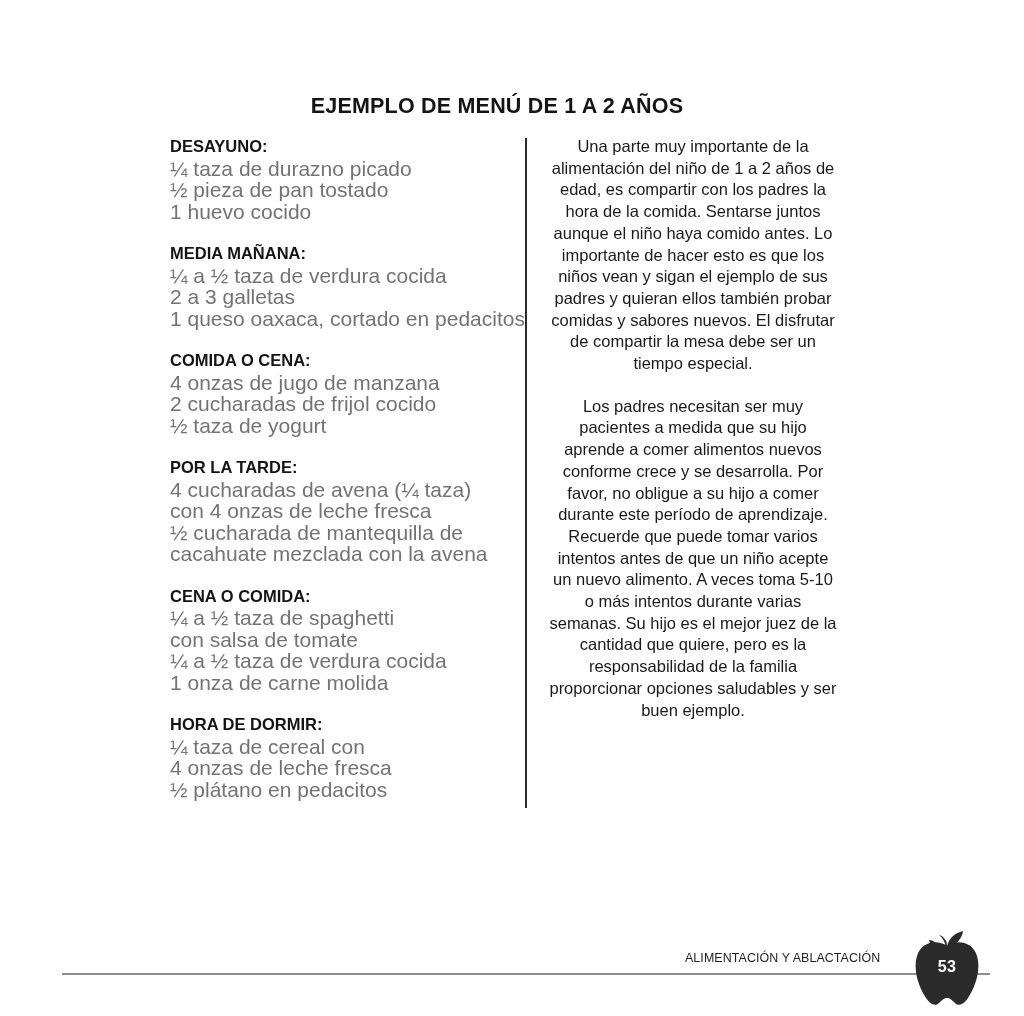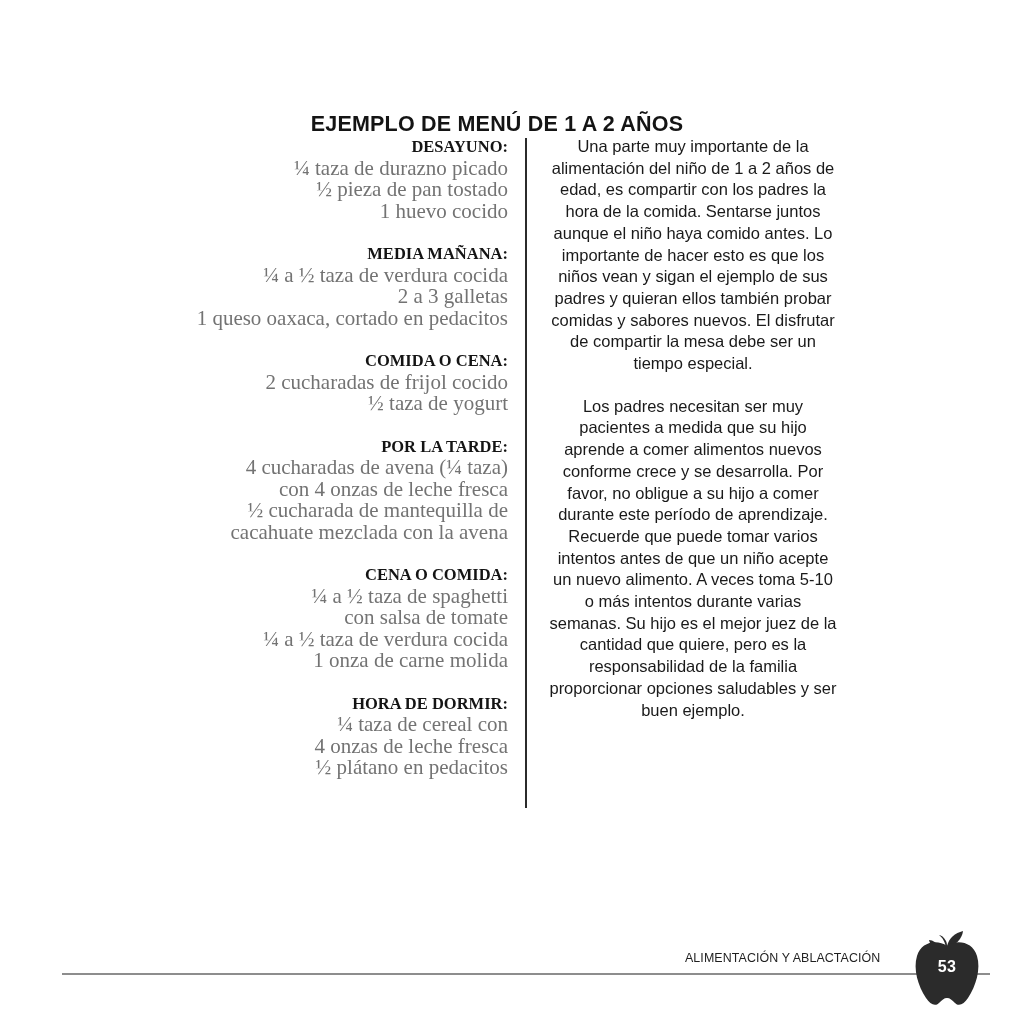"EJEMPLO DE MENÚ DE 1" .page-title { margin-top: 18px -> none }
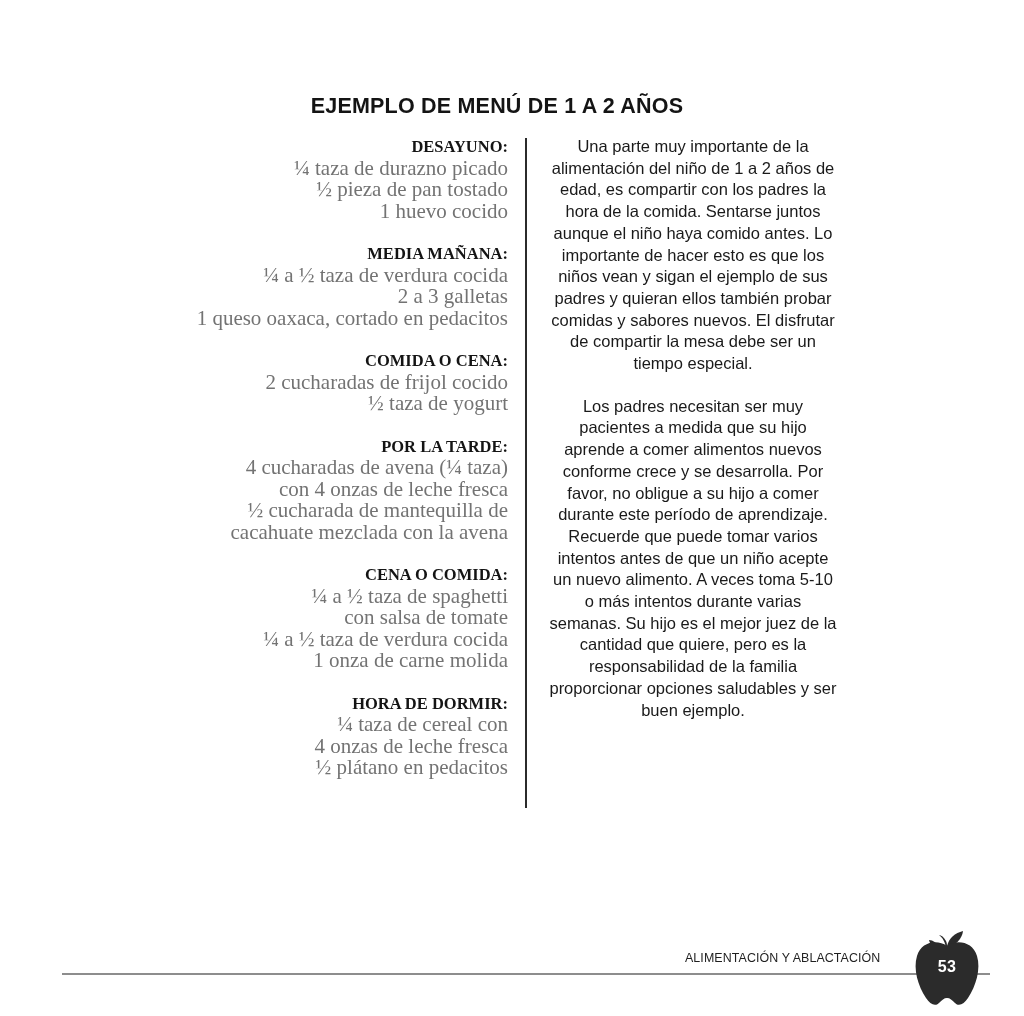"DESAYUNO:" .col-left { font-family: Liberation Serif, serif -> none; text-align: right -> none }
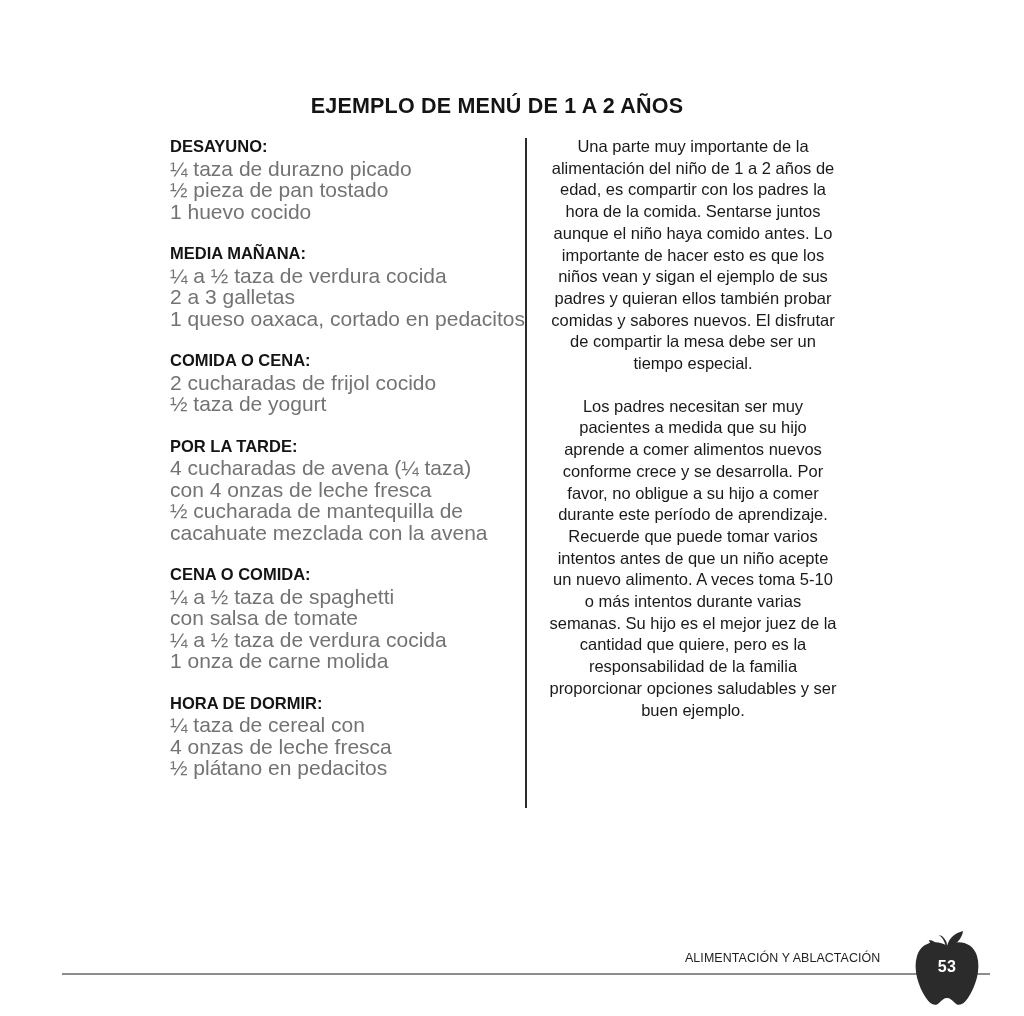"4 onzas de jugo de" div.meal-item { html: none -> <div>4 onzas de jugo de manzana</div> }
